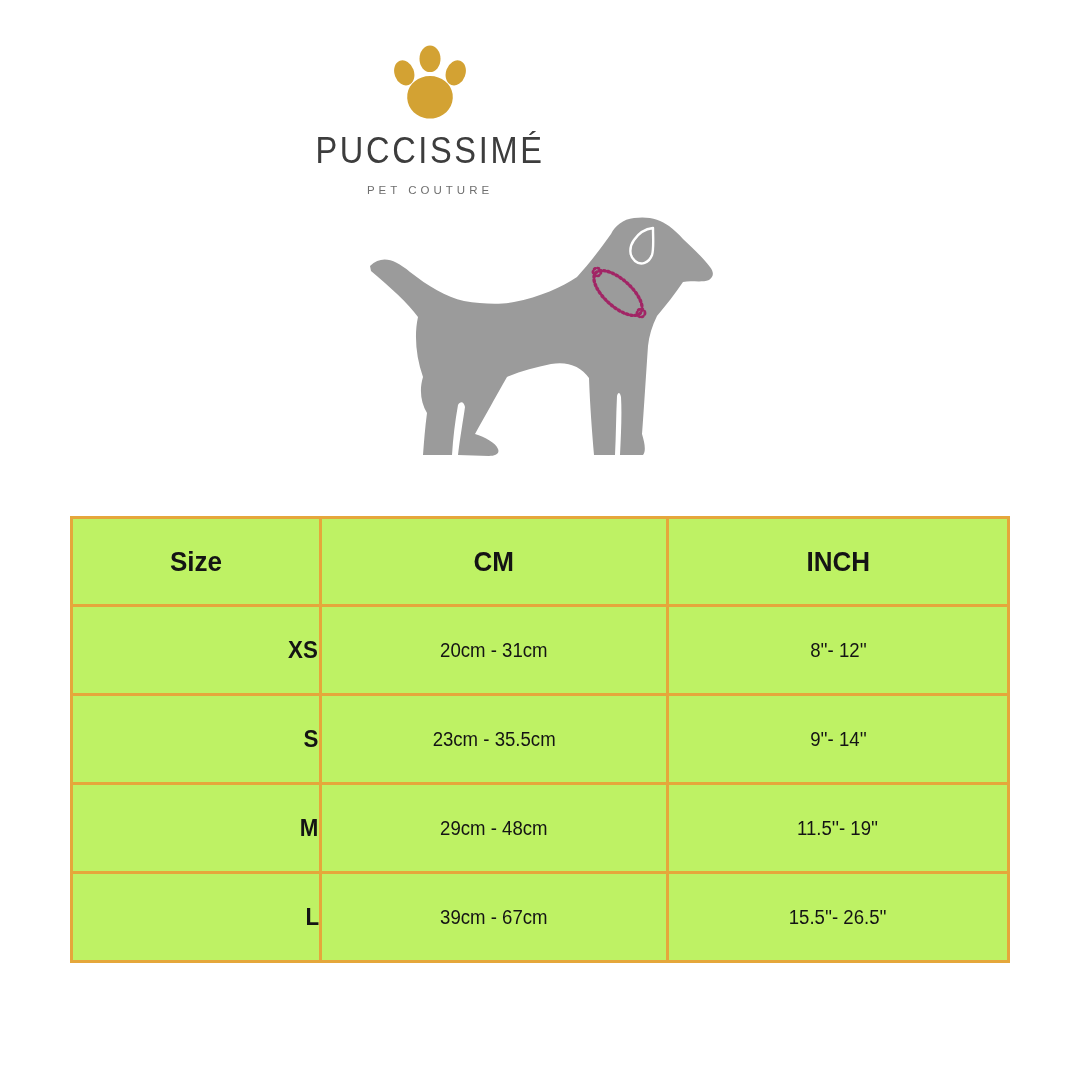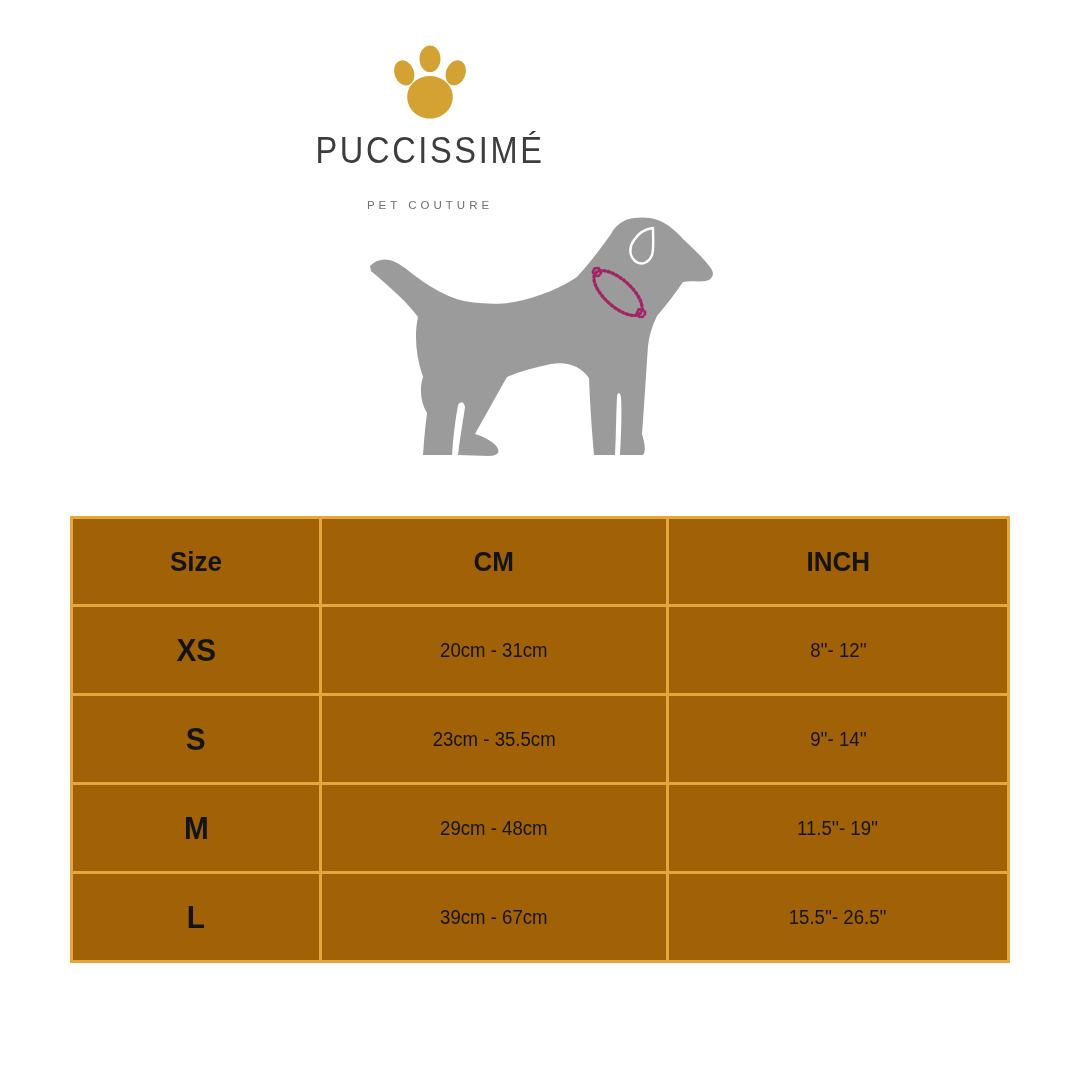"PET COUTURE" .brand-tagline { margin-top: 27px -> 12px }
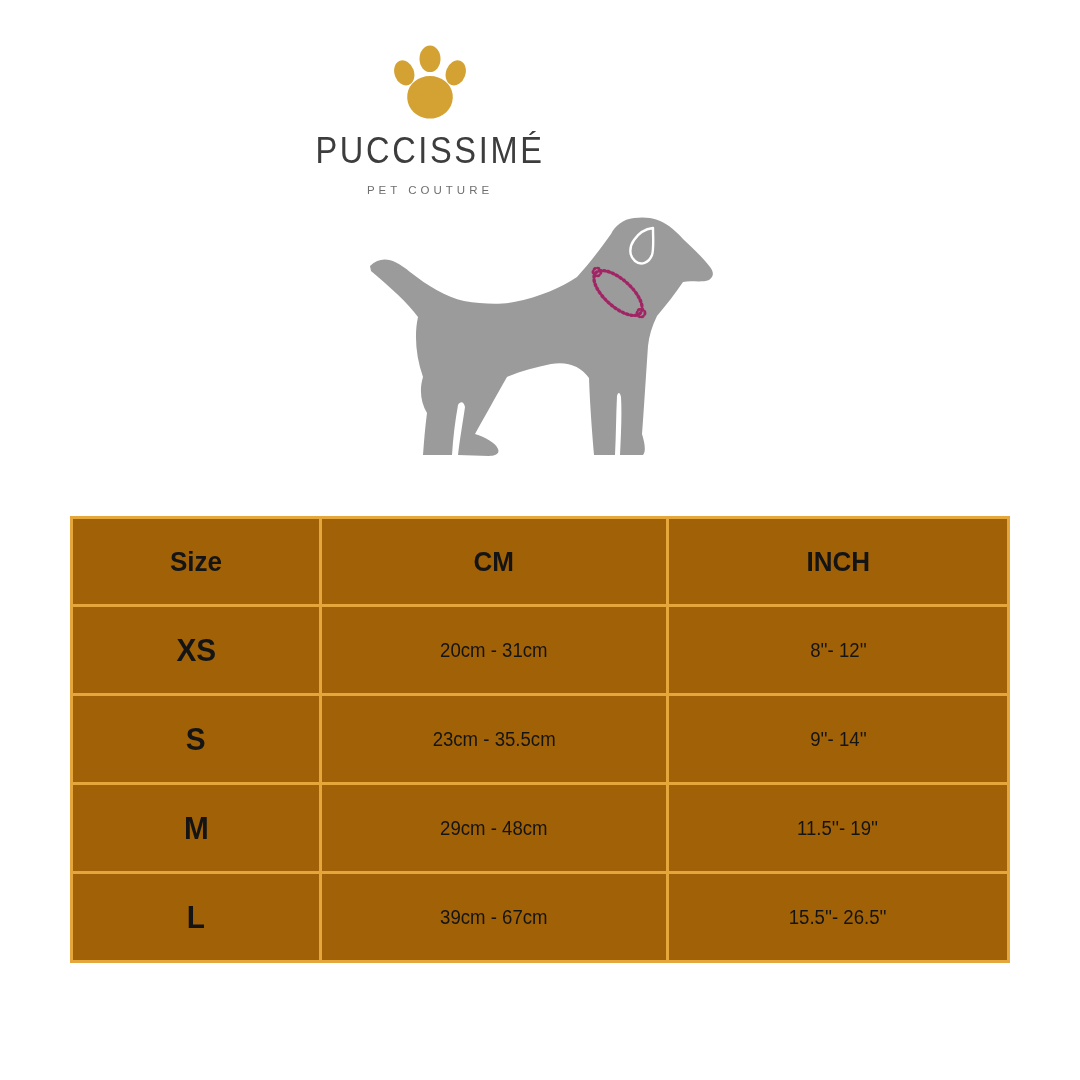"Size" .size-table th, .size-table td { background: #a16207 -> #bef264 }
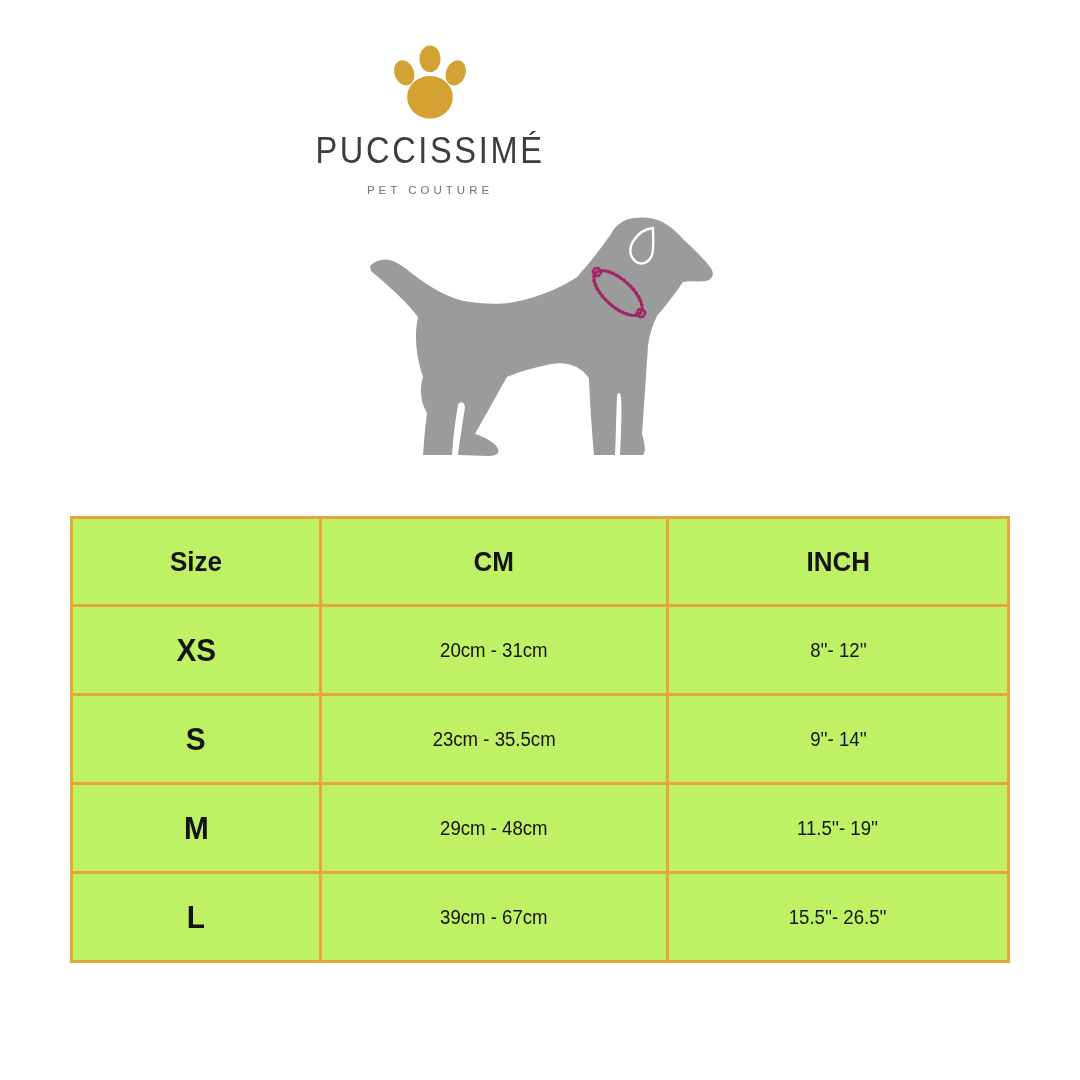"XS" .size-table td.size-cell { font-size: 32px -> 24px; text-align: none -> right }
